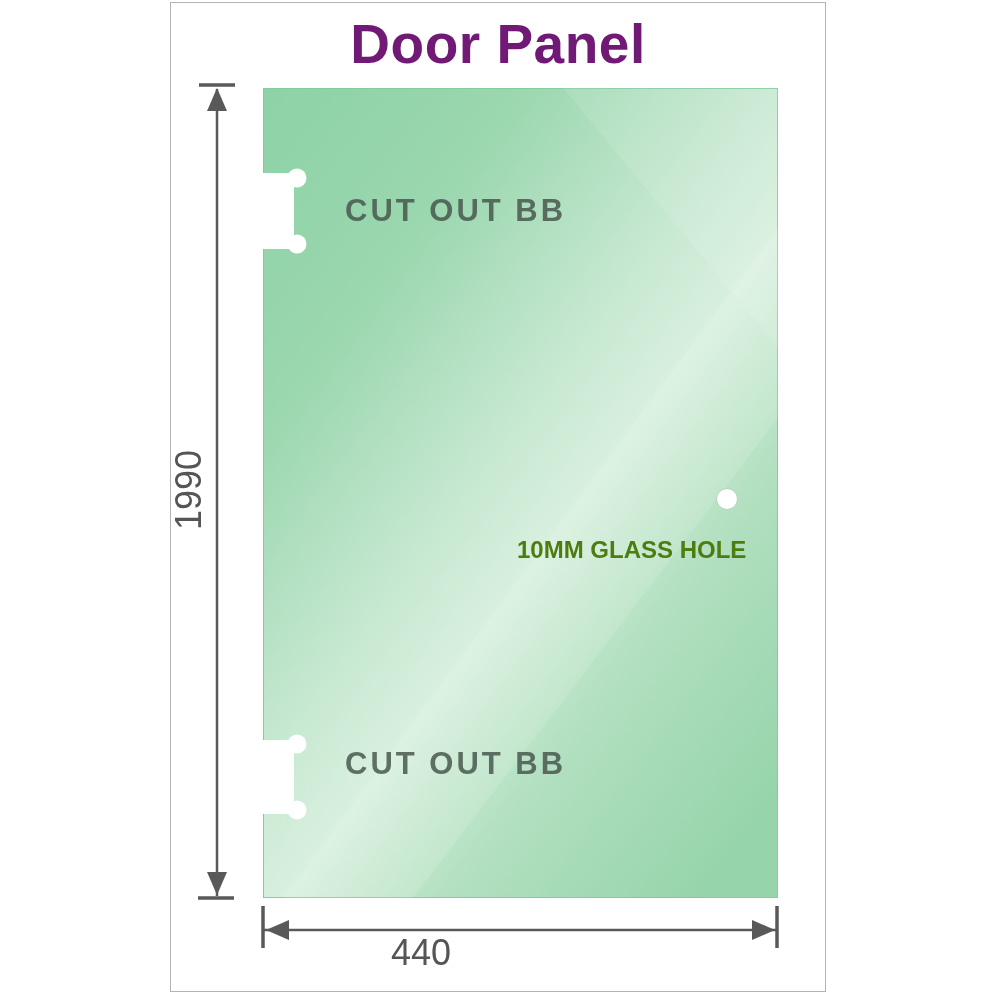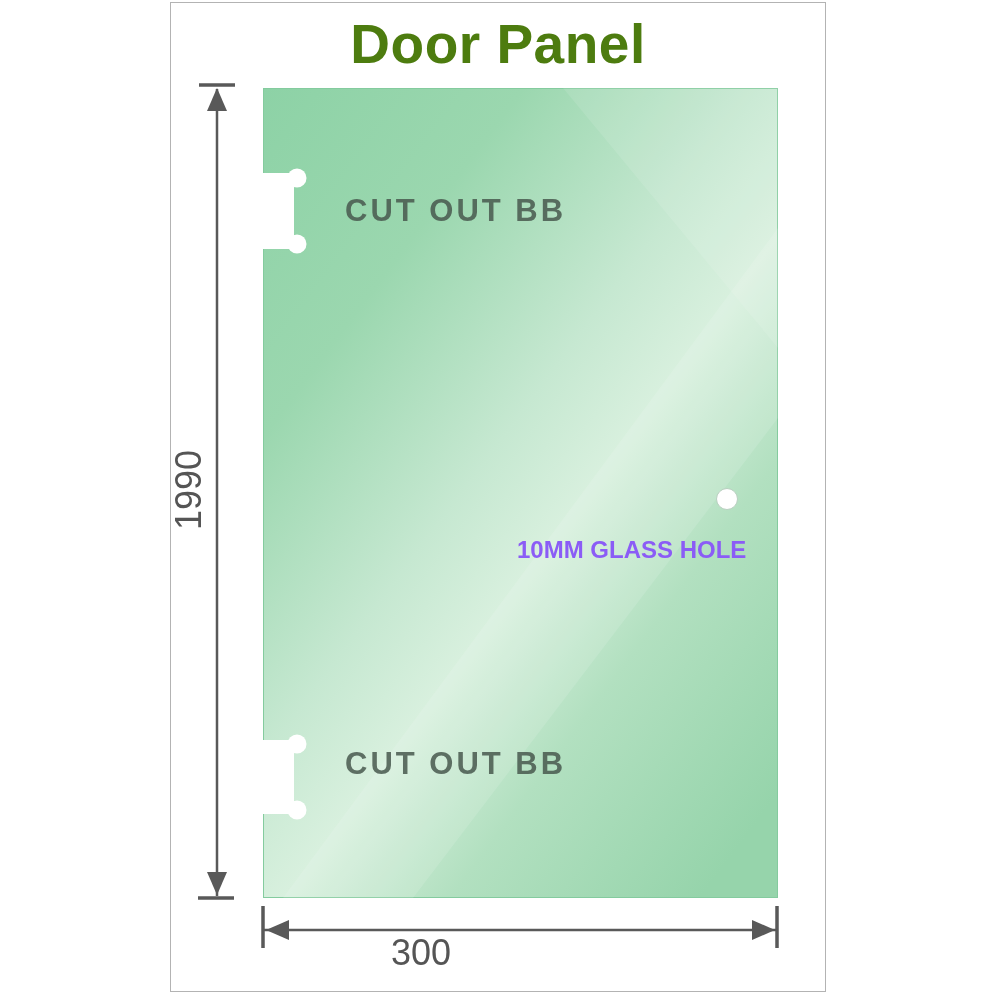"Door Panel" .title { color: #4d7c0f -> #701a75 }
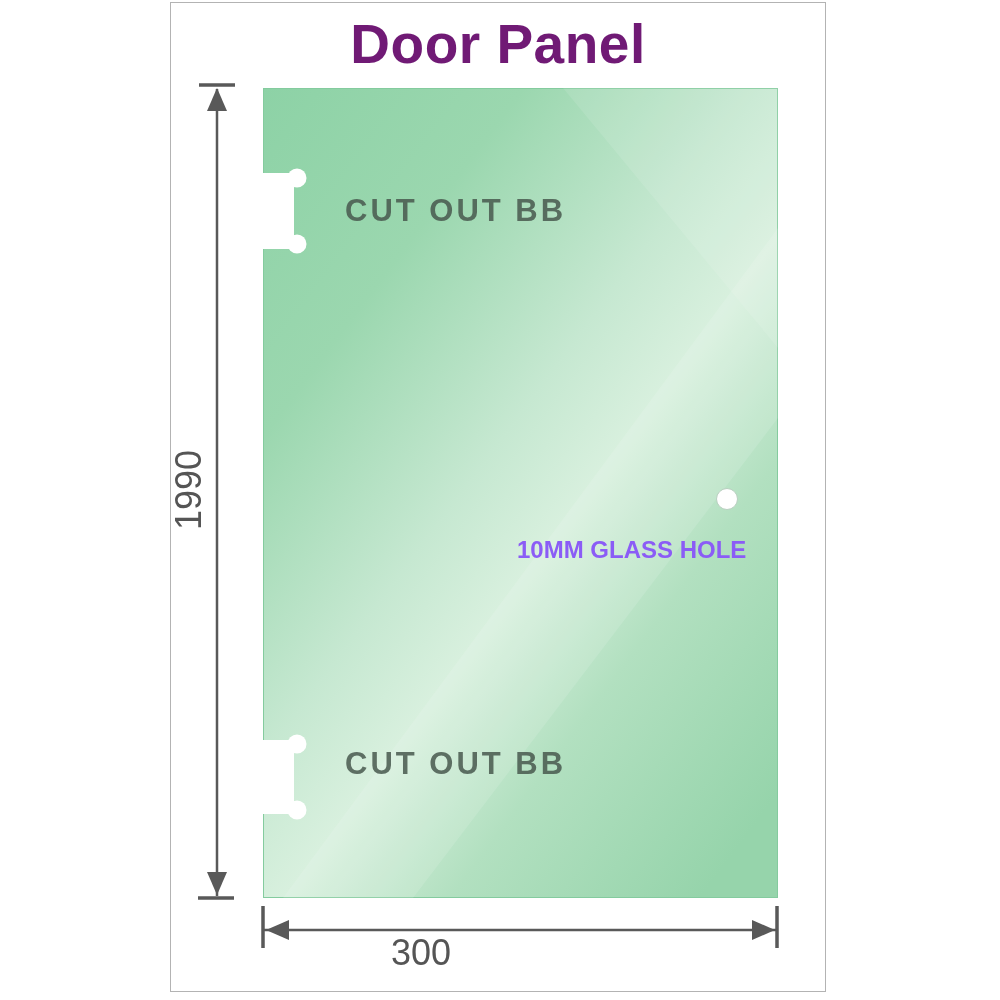"10MM GLASS HOLE" .hole-label { color: #8b5cf6 -> #4d7c0f }
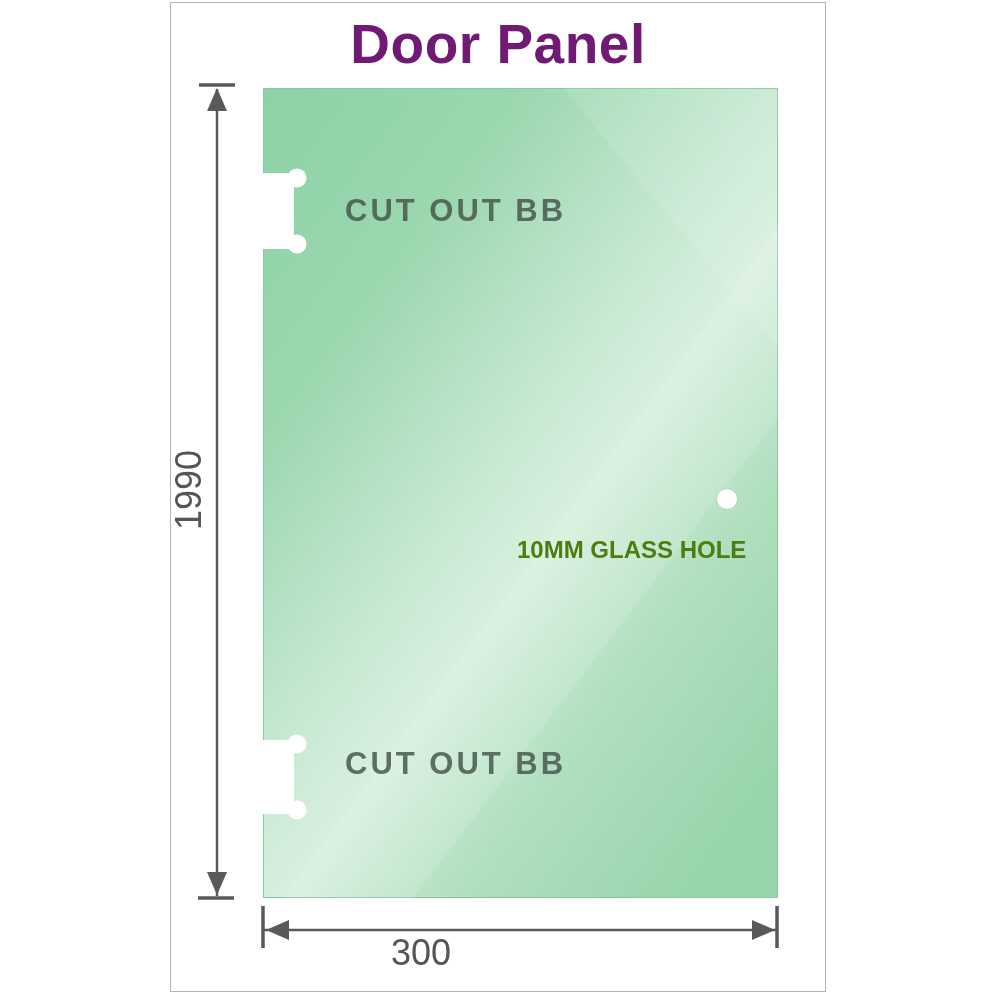"300" div.dim-label { text: 300 -> 440 }
